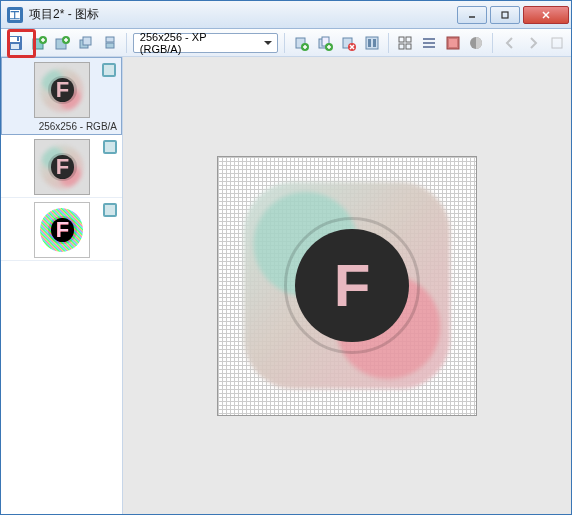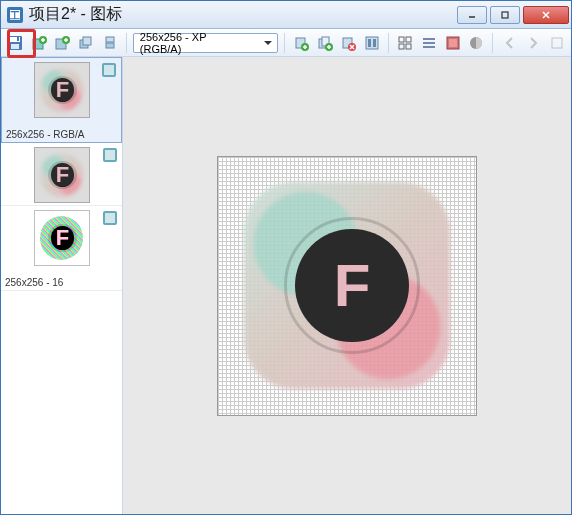"项目2* - 图标" .title { font-size: 16px -> 12px }
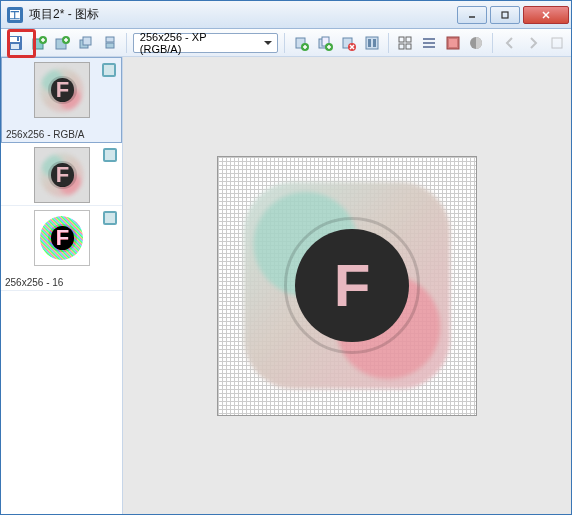"256x256 - RGB/A" .thumb .lbl { margin-top: 11px -> 3px; text-align: left -> right }
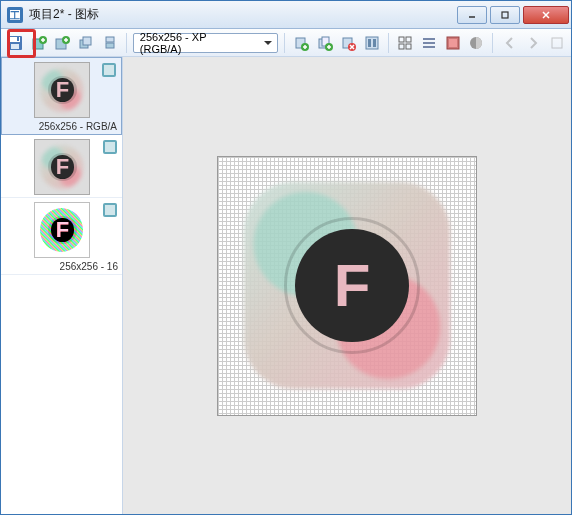"256x256 - 16" div.lbl { html: <div>256x256 - 16</div> -> none }
